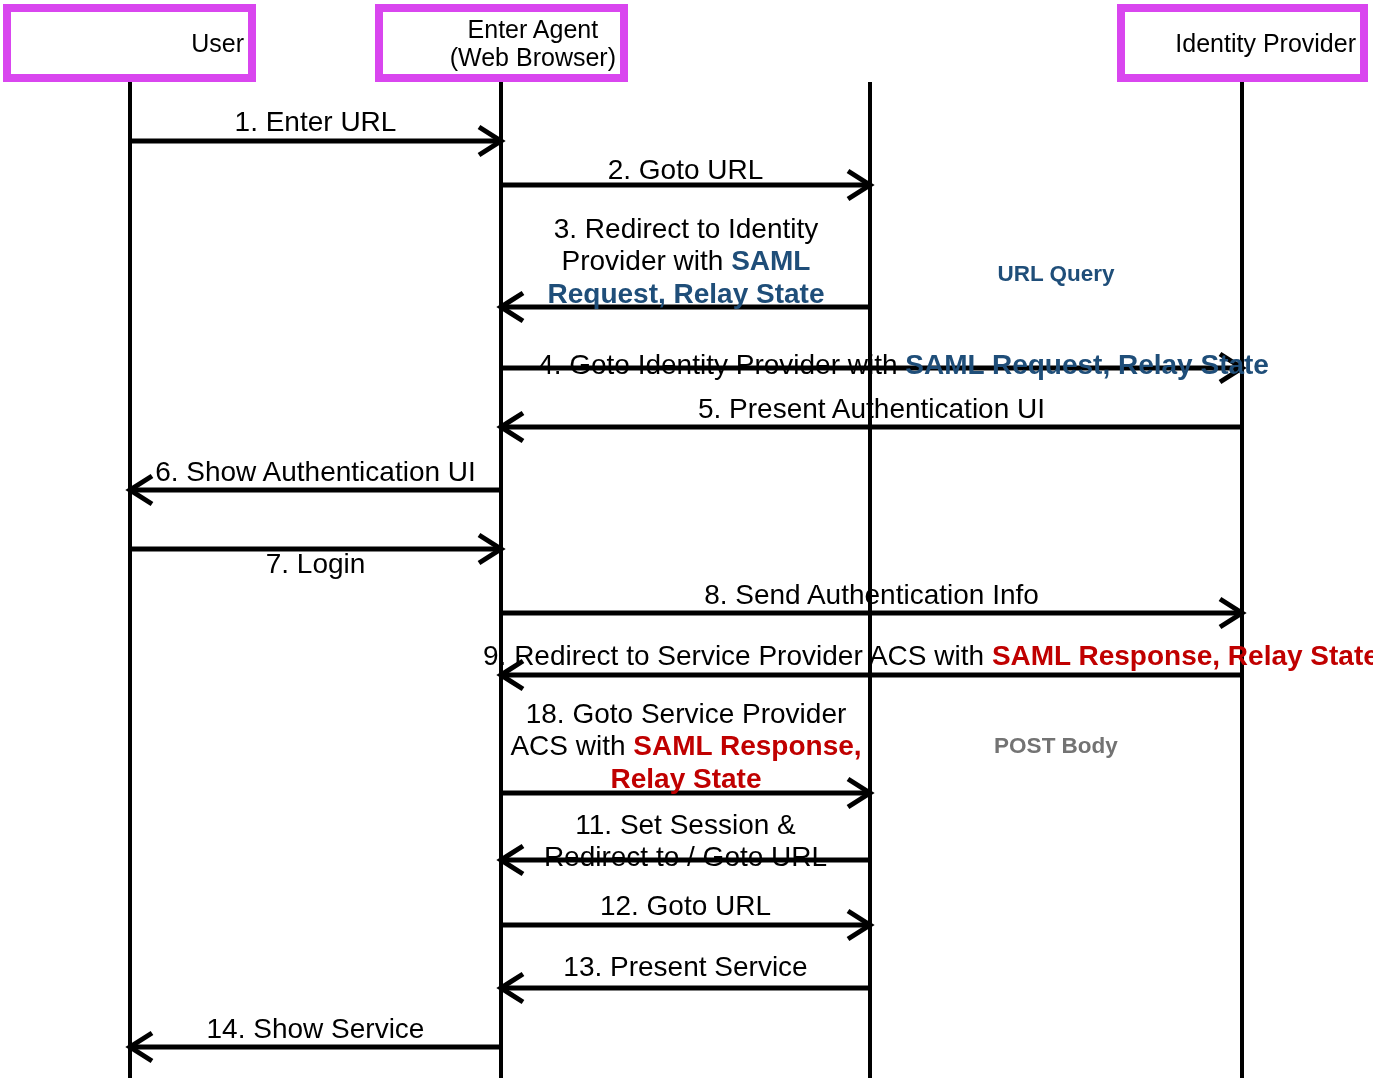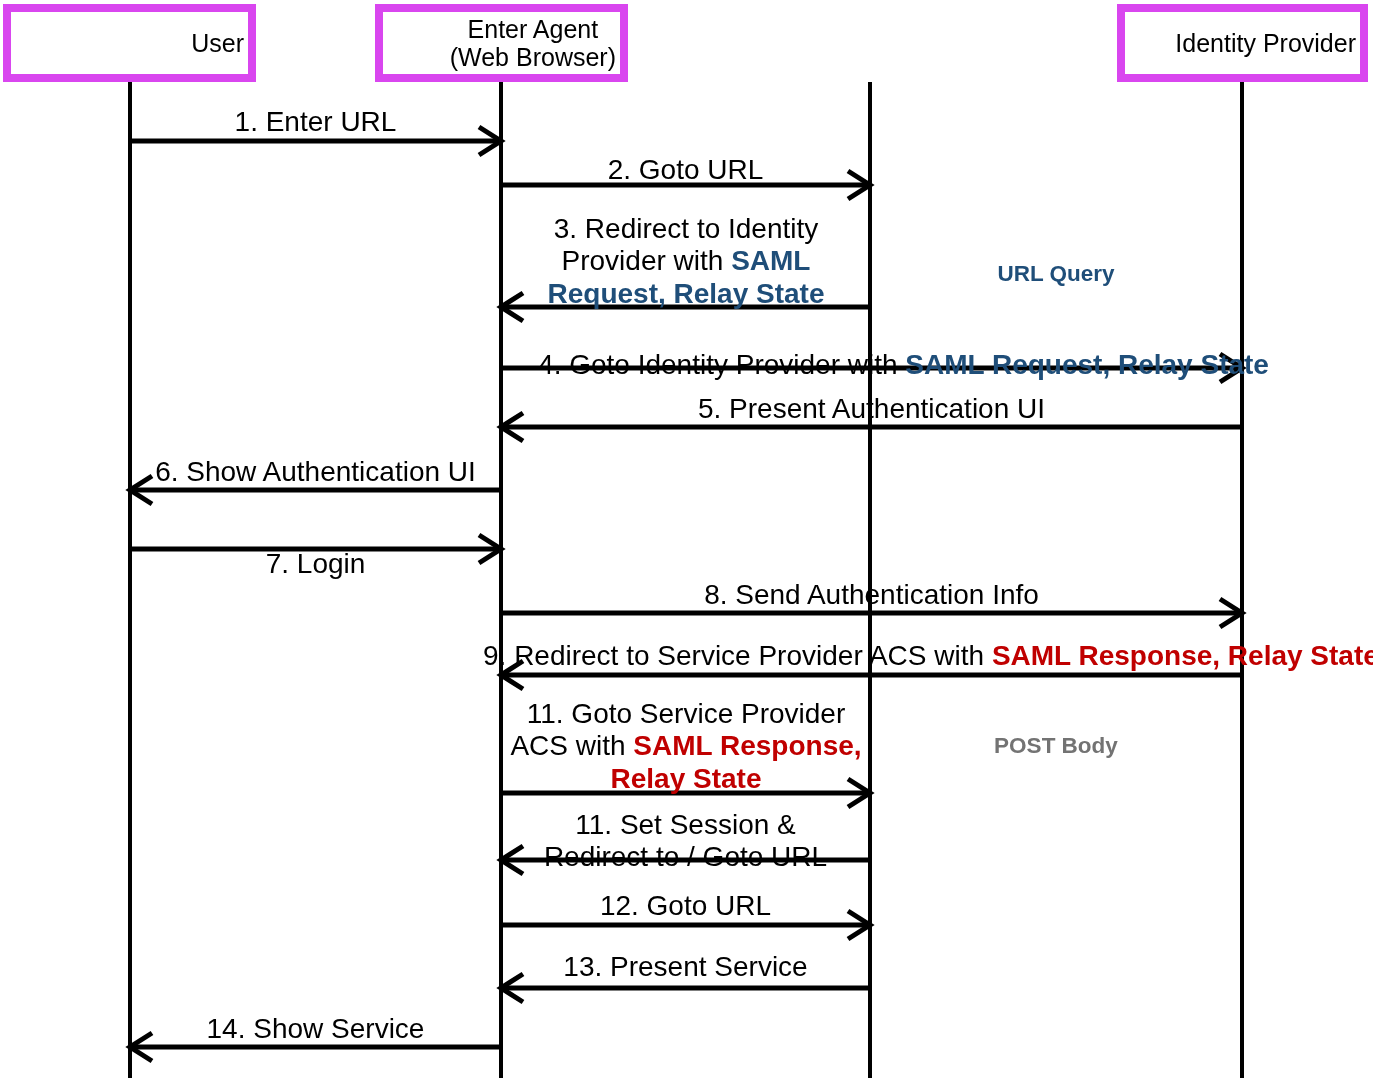"11. Goto Service Provider ACS" span { text: 11 -> 18 }
